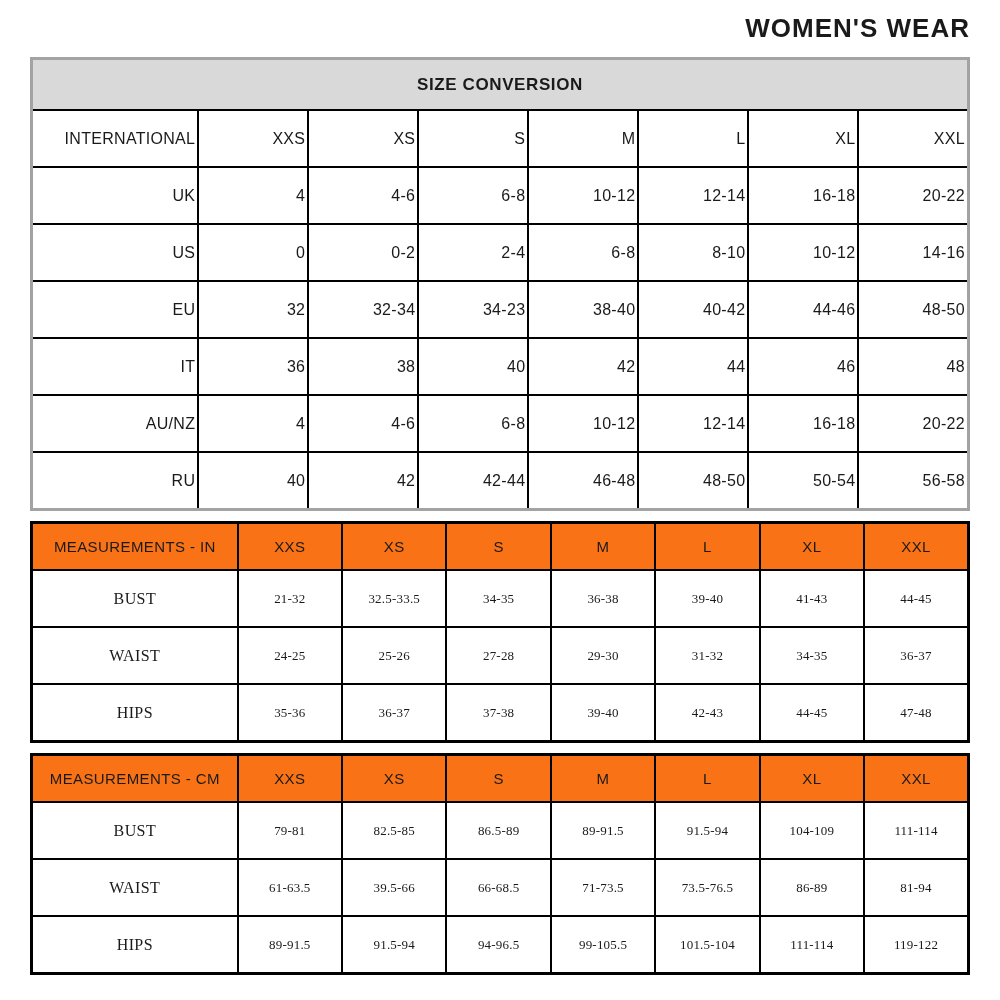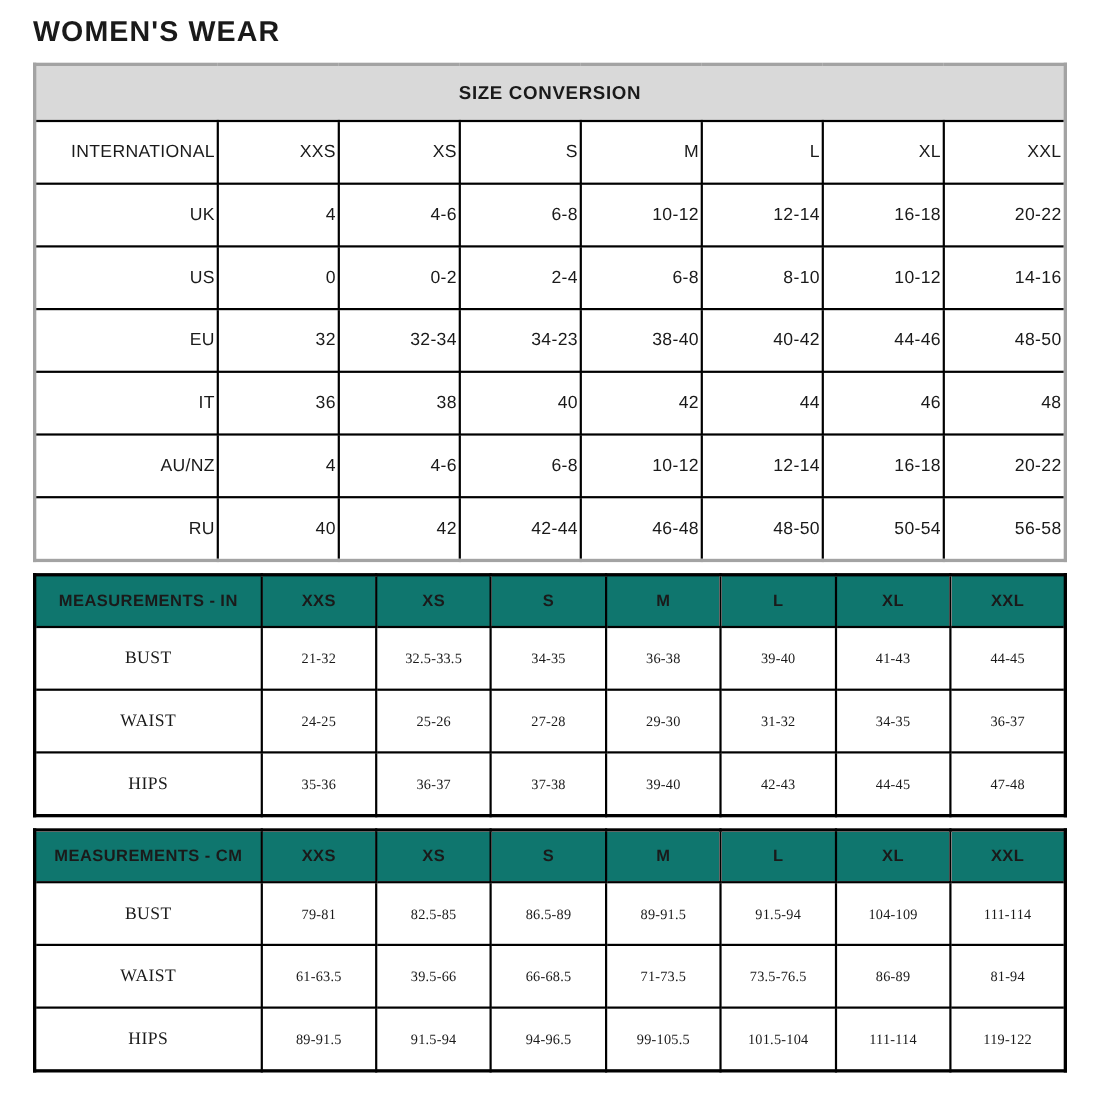"WOMEN'S WEAR" .page-title { text-align: left -> right }
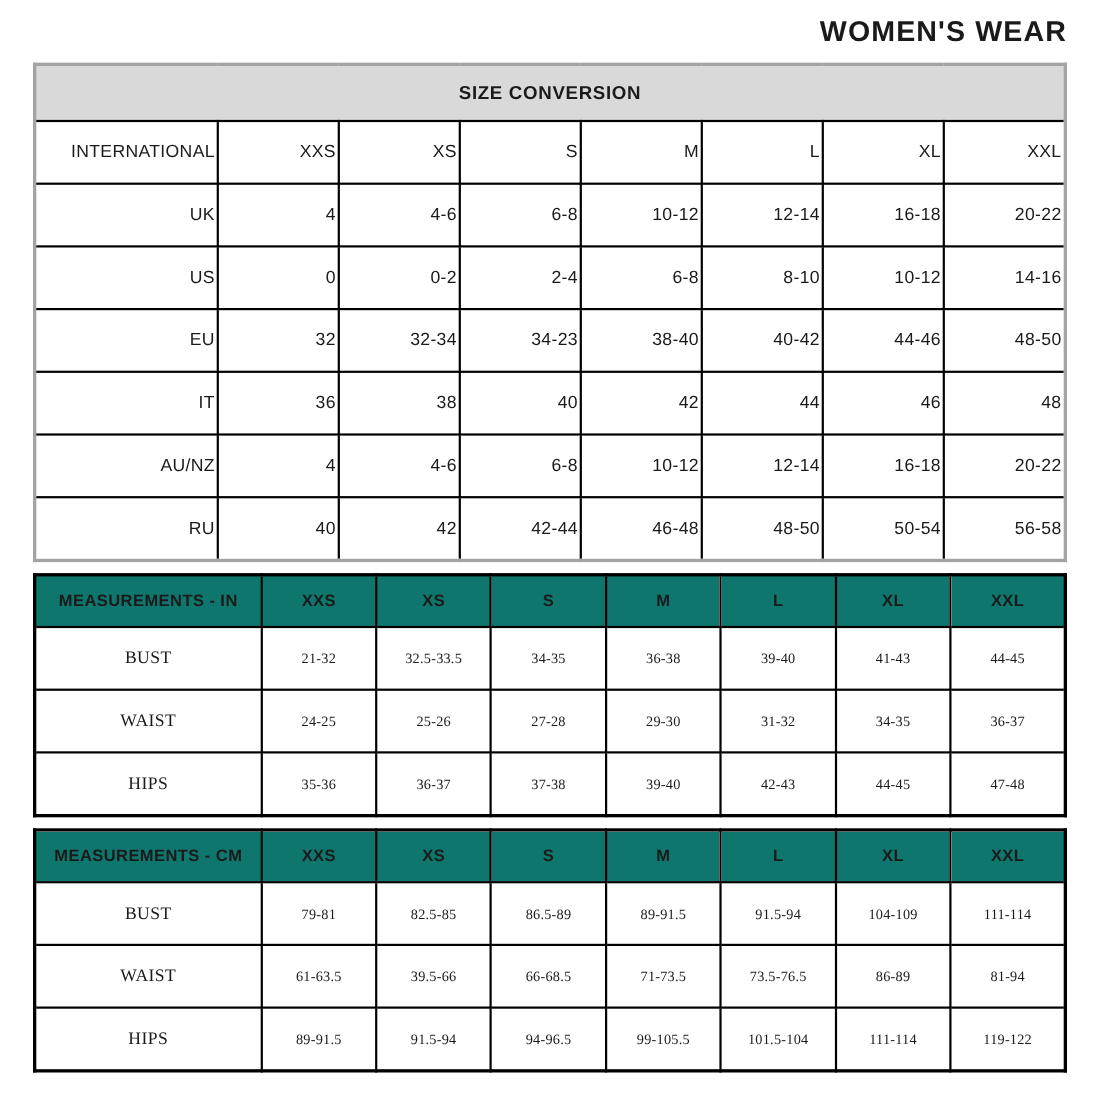"MEASUREMENTS - IN" .tbl-ms th { background: #0f766e -> #f97316; font-weight: 700 -> 400 }
